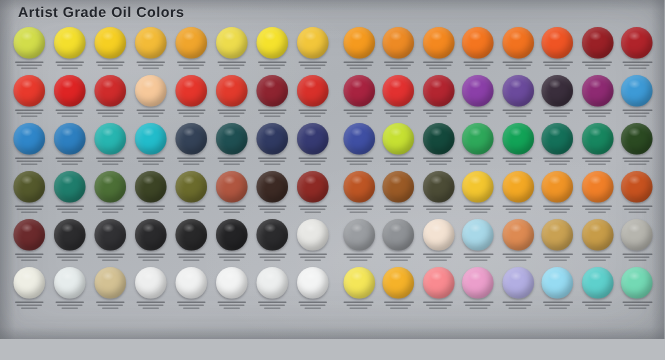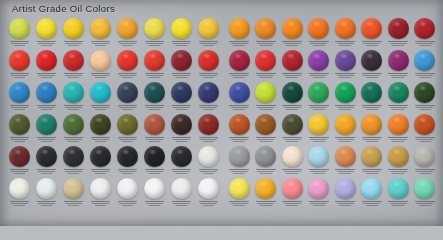"Artist Grade Oil Colors" #page-title { font-weight: normal -> bold }
